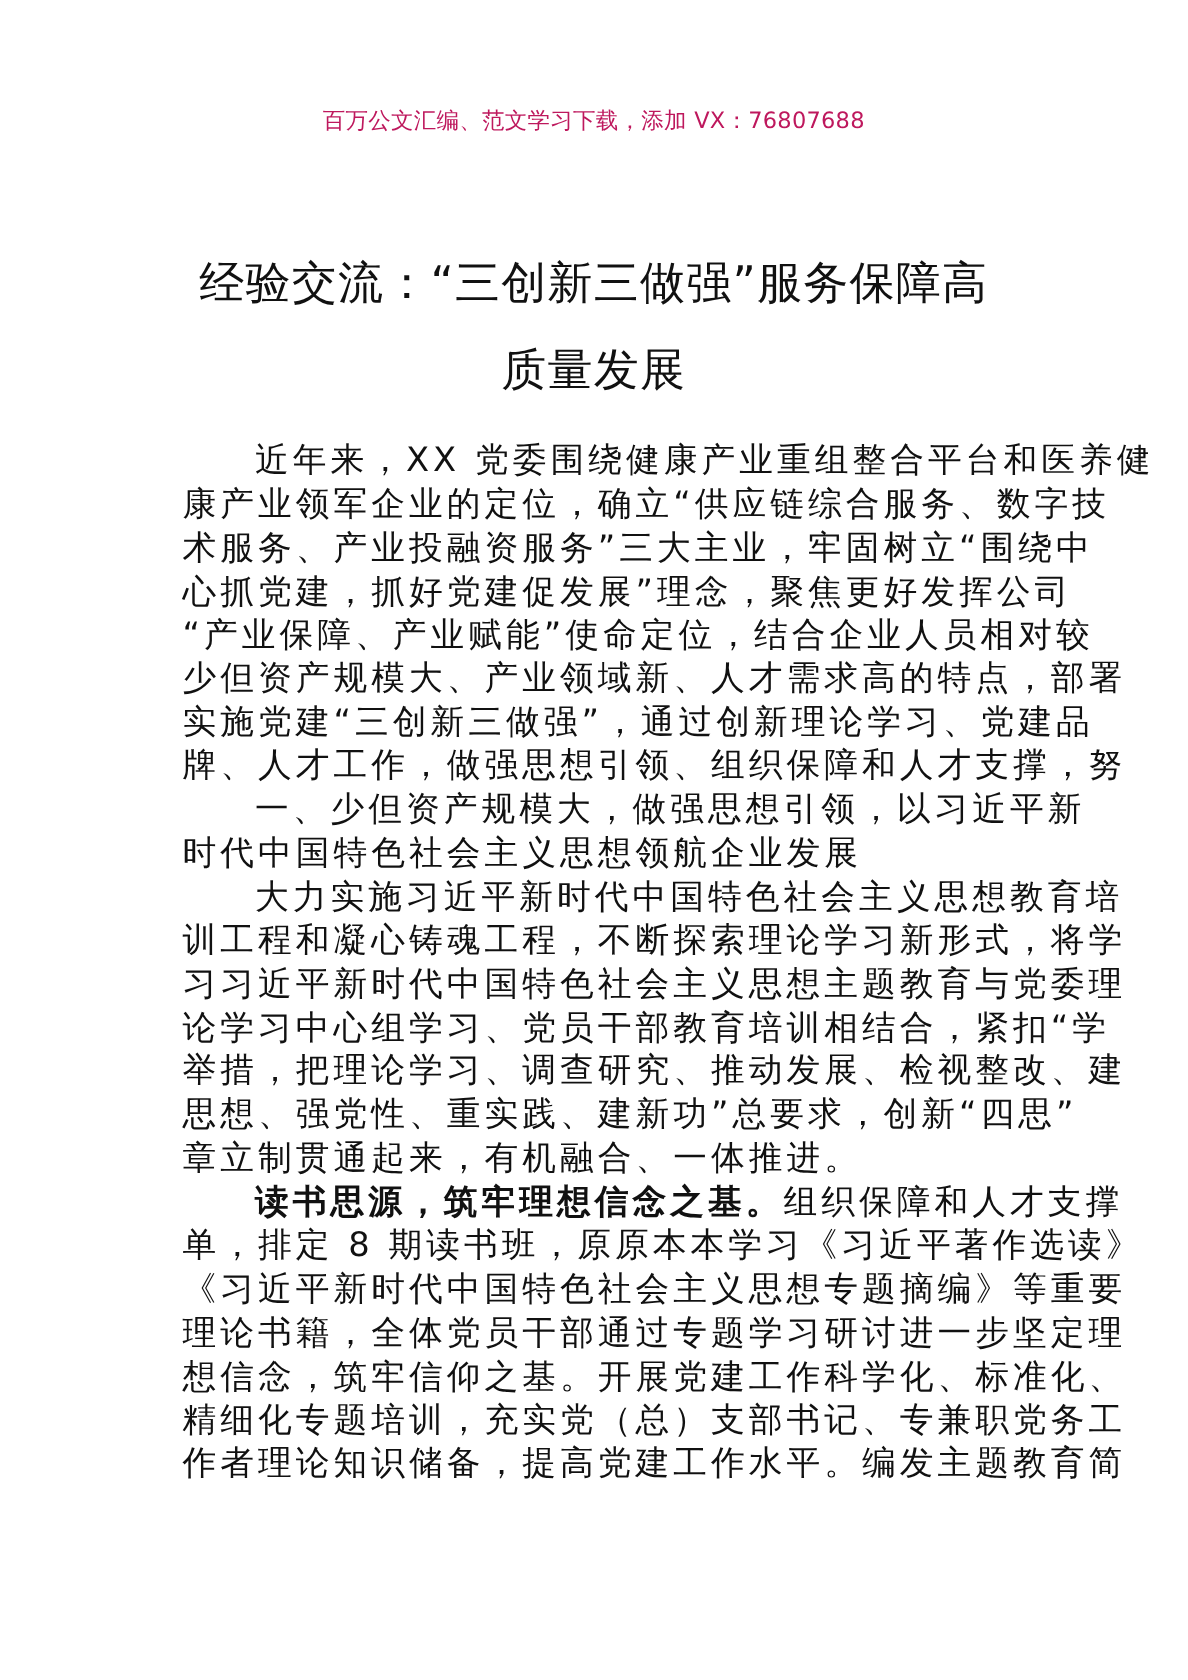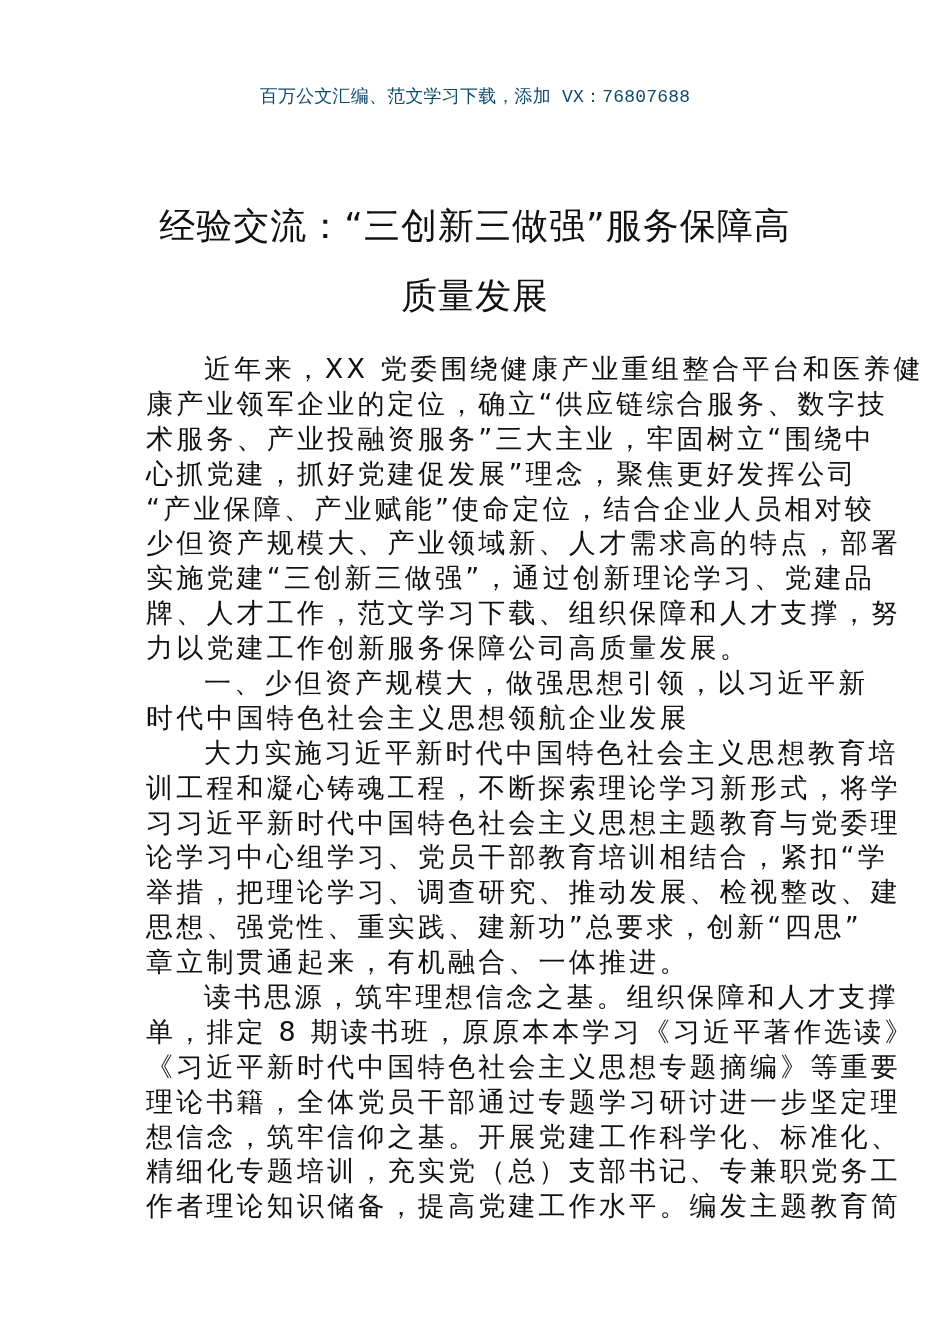"百万公文汇编、范文学习下载，添加 VX：76807688" .header-note { color: #0c4a6e -> #be185d; font-family: Liberation Mono, monospace -> none }
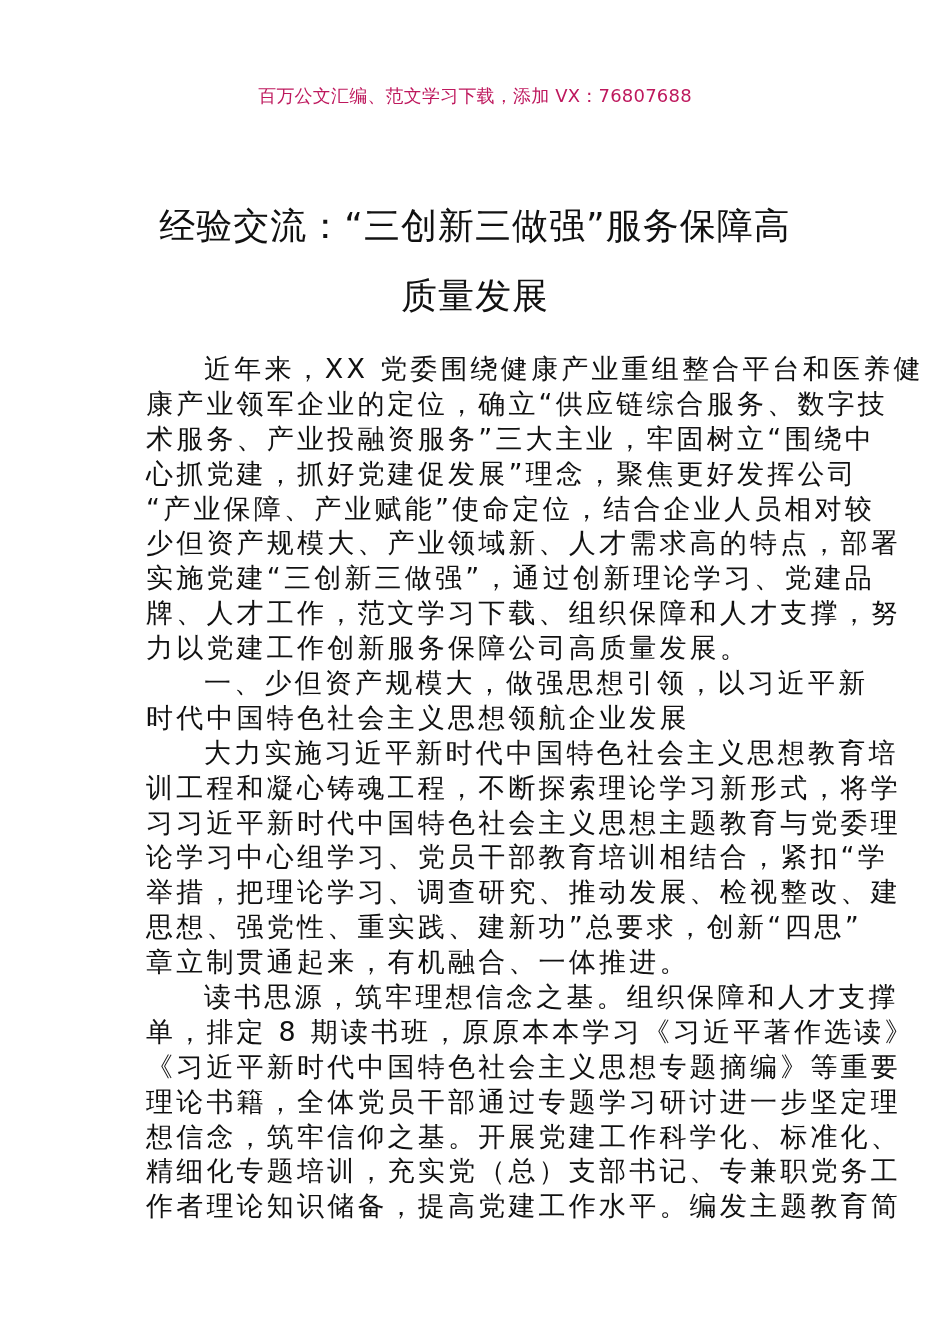"牌、人才工作，范文学习下载、组织保障和人才支撑，努" div.line { text: 范文学习下载 -> 做强思想引领 }
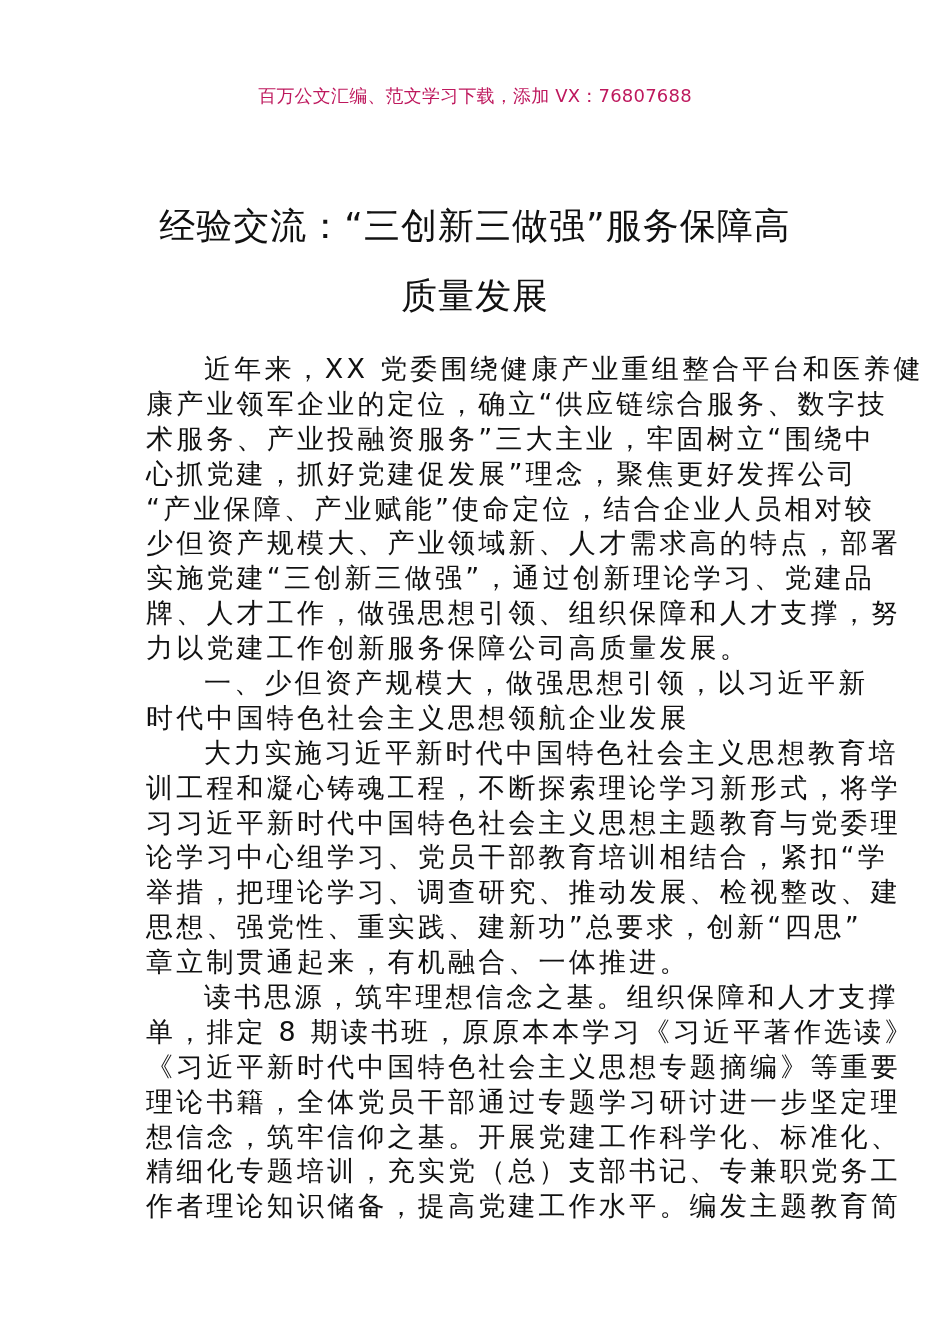"力以党建工作创新服务保障公司高质量发展。" div.line { html: <div>力以党建工作创新服务保障公司高质量发展。</div> -> none }
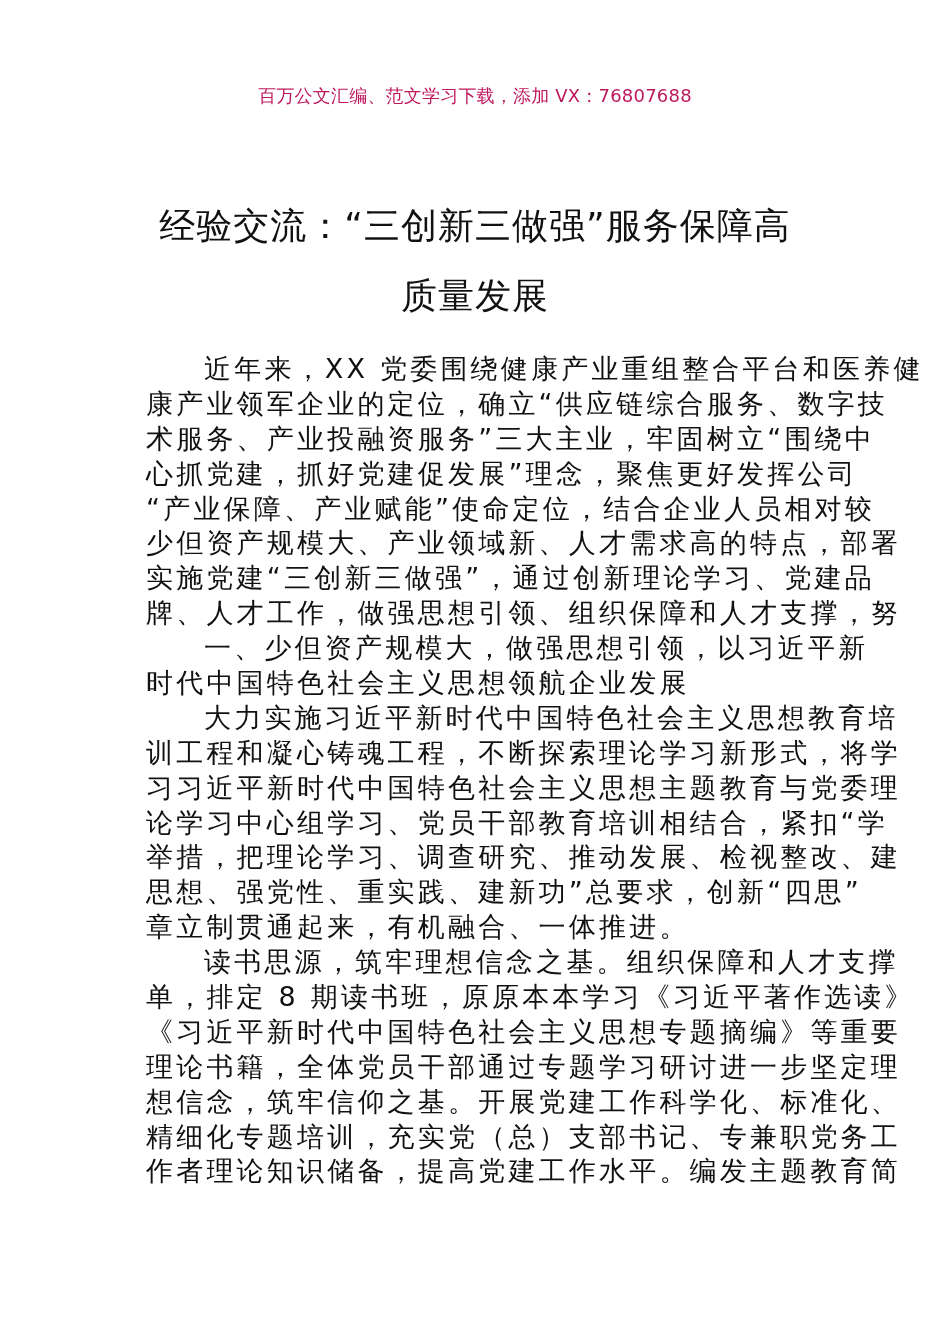"读书思源，筑牢理想信念之基。" .bold { font-weight: normal -> bold }
